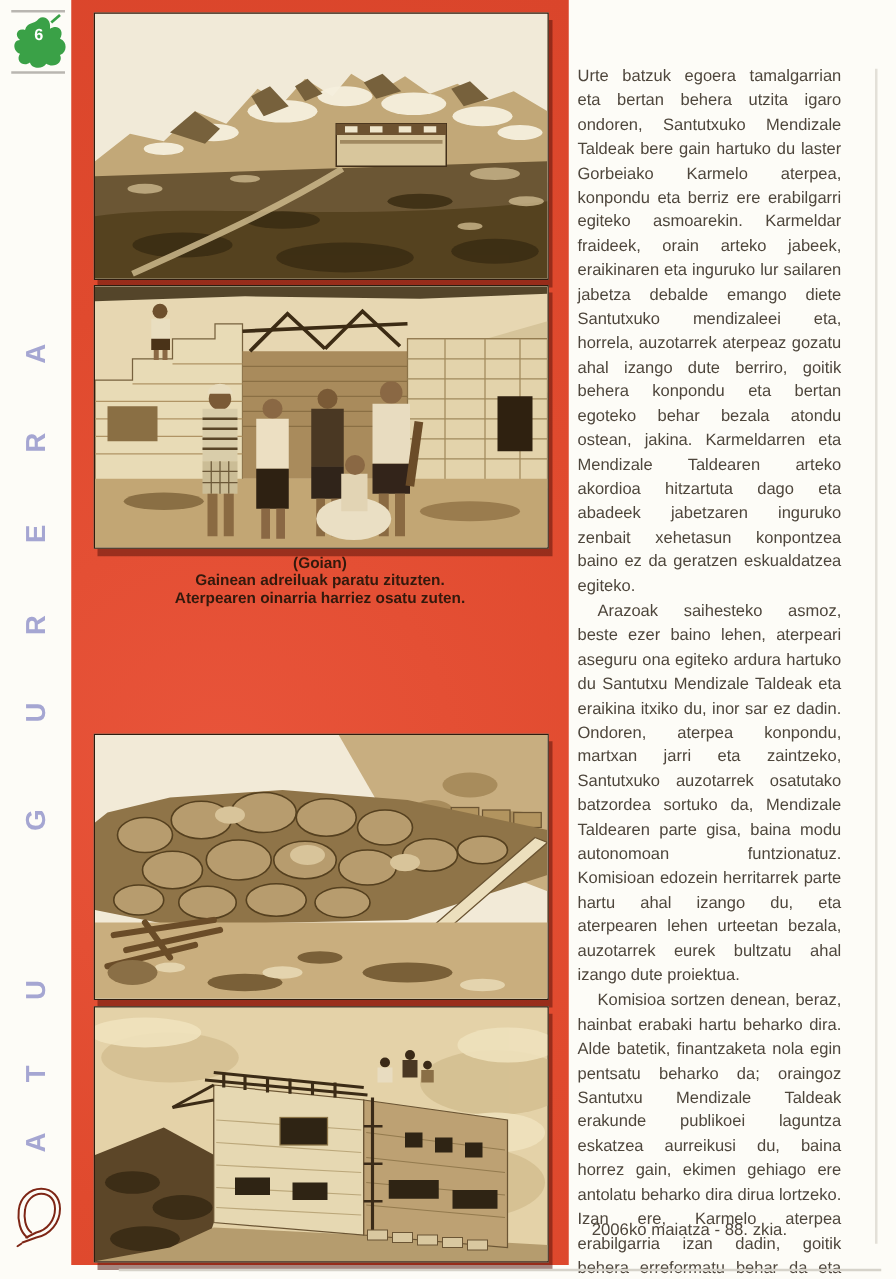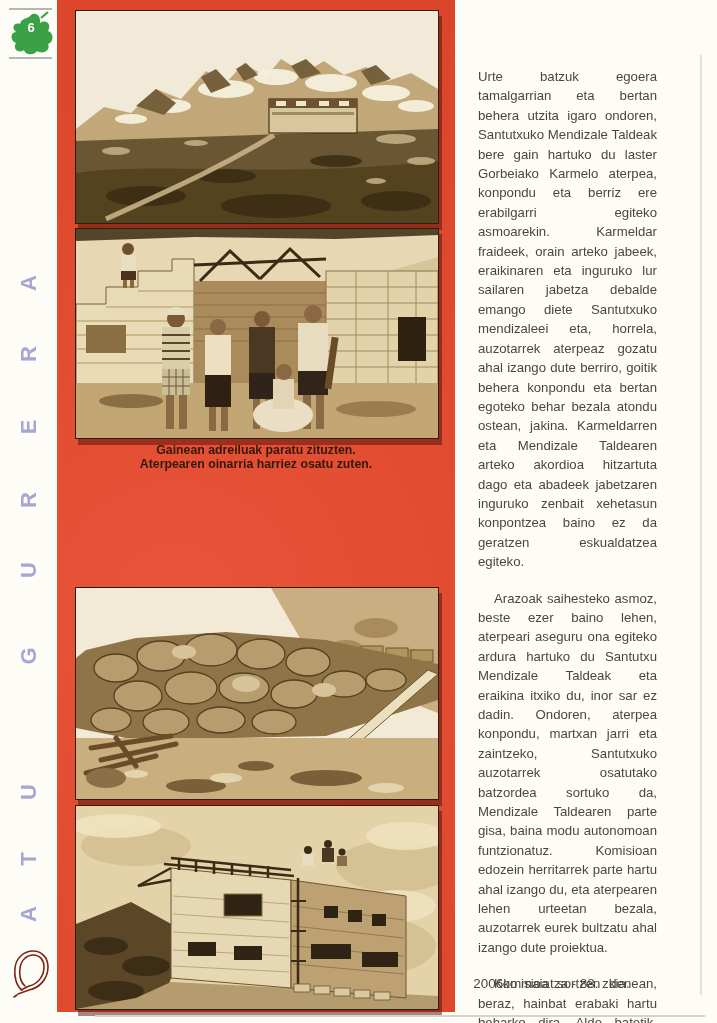"Urte batzuk egoera tamalgarrian eta" .article p { margin: 17px -> 1px }
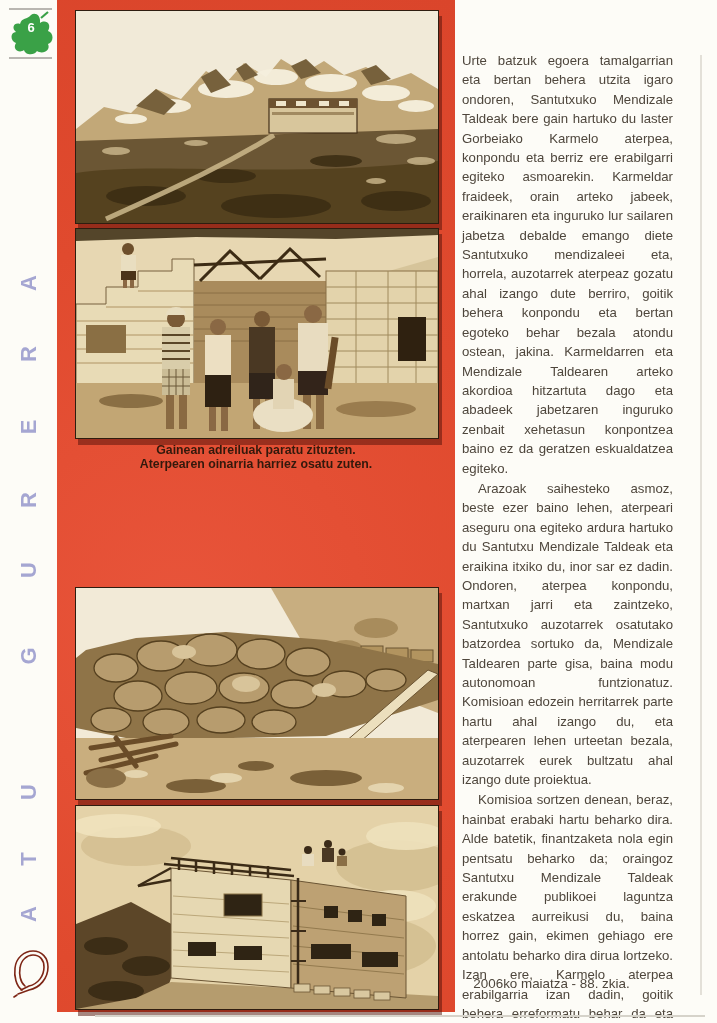"(Goian)" p.cap { html: none -> <p>(Goian)</p> }
